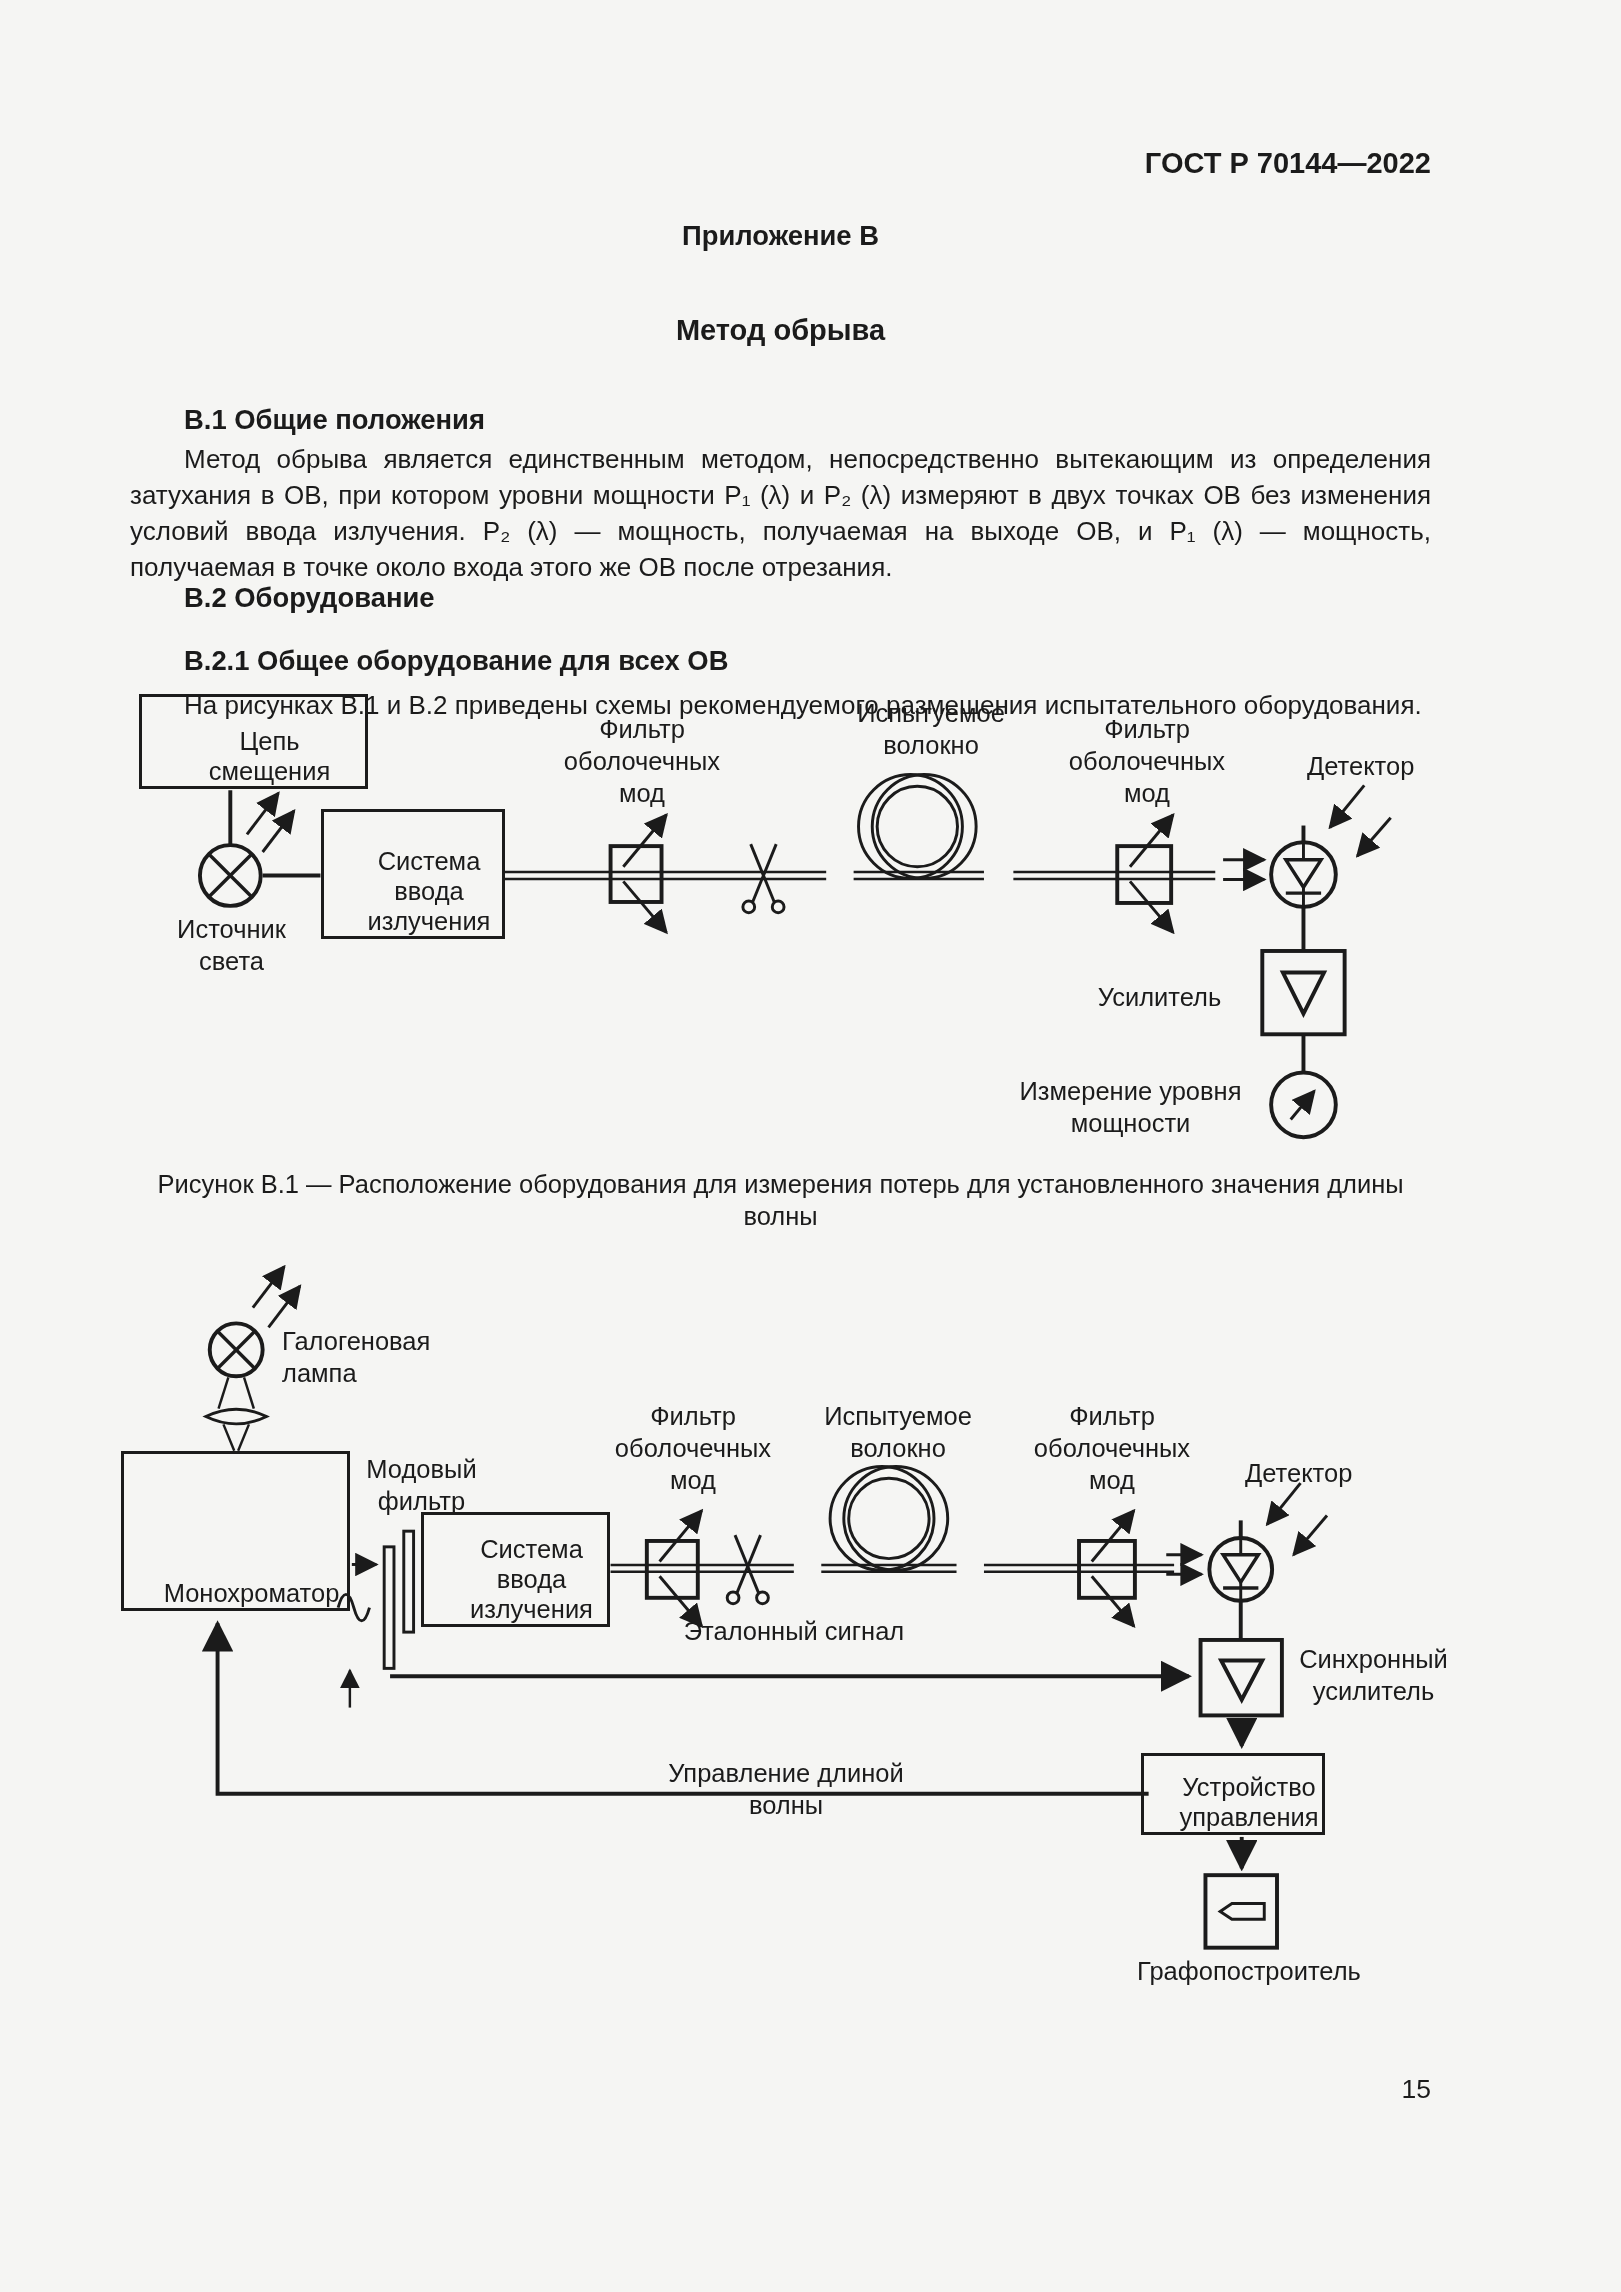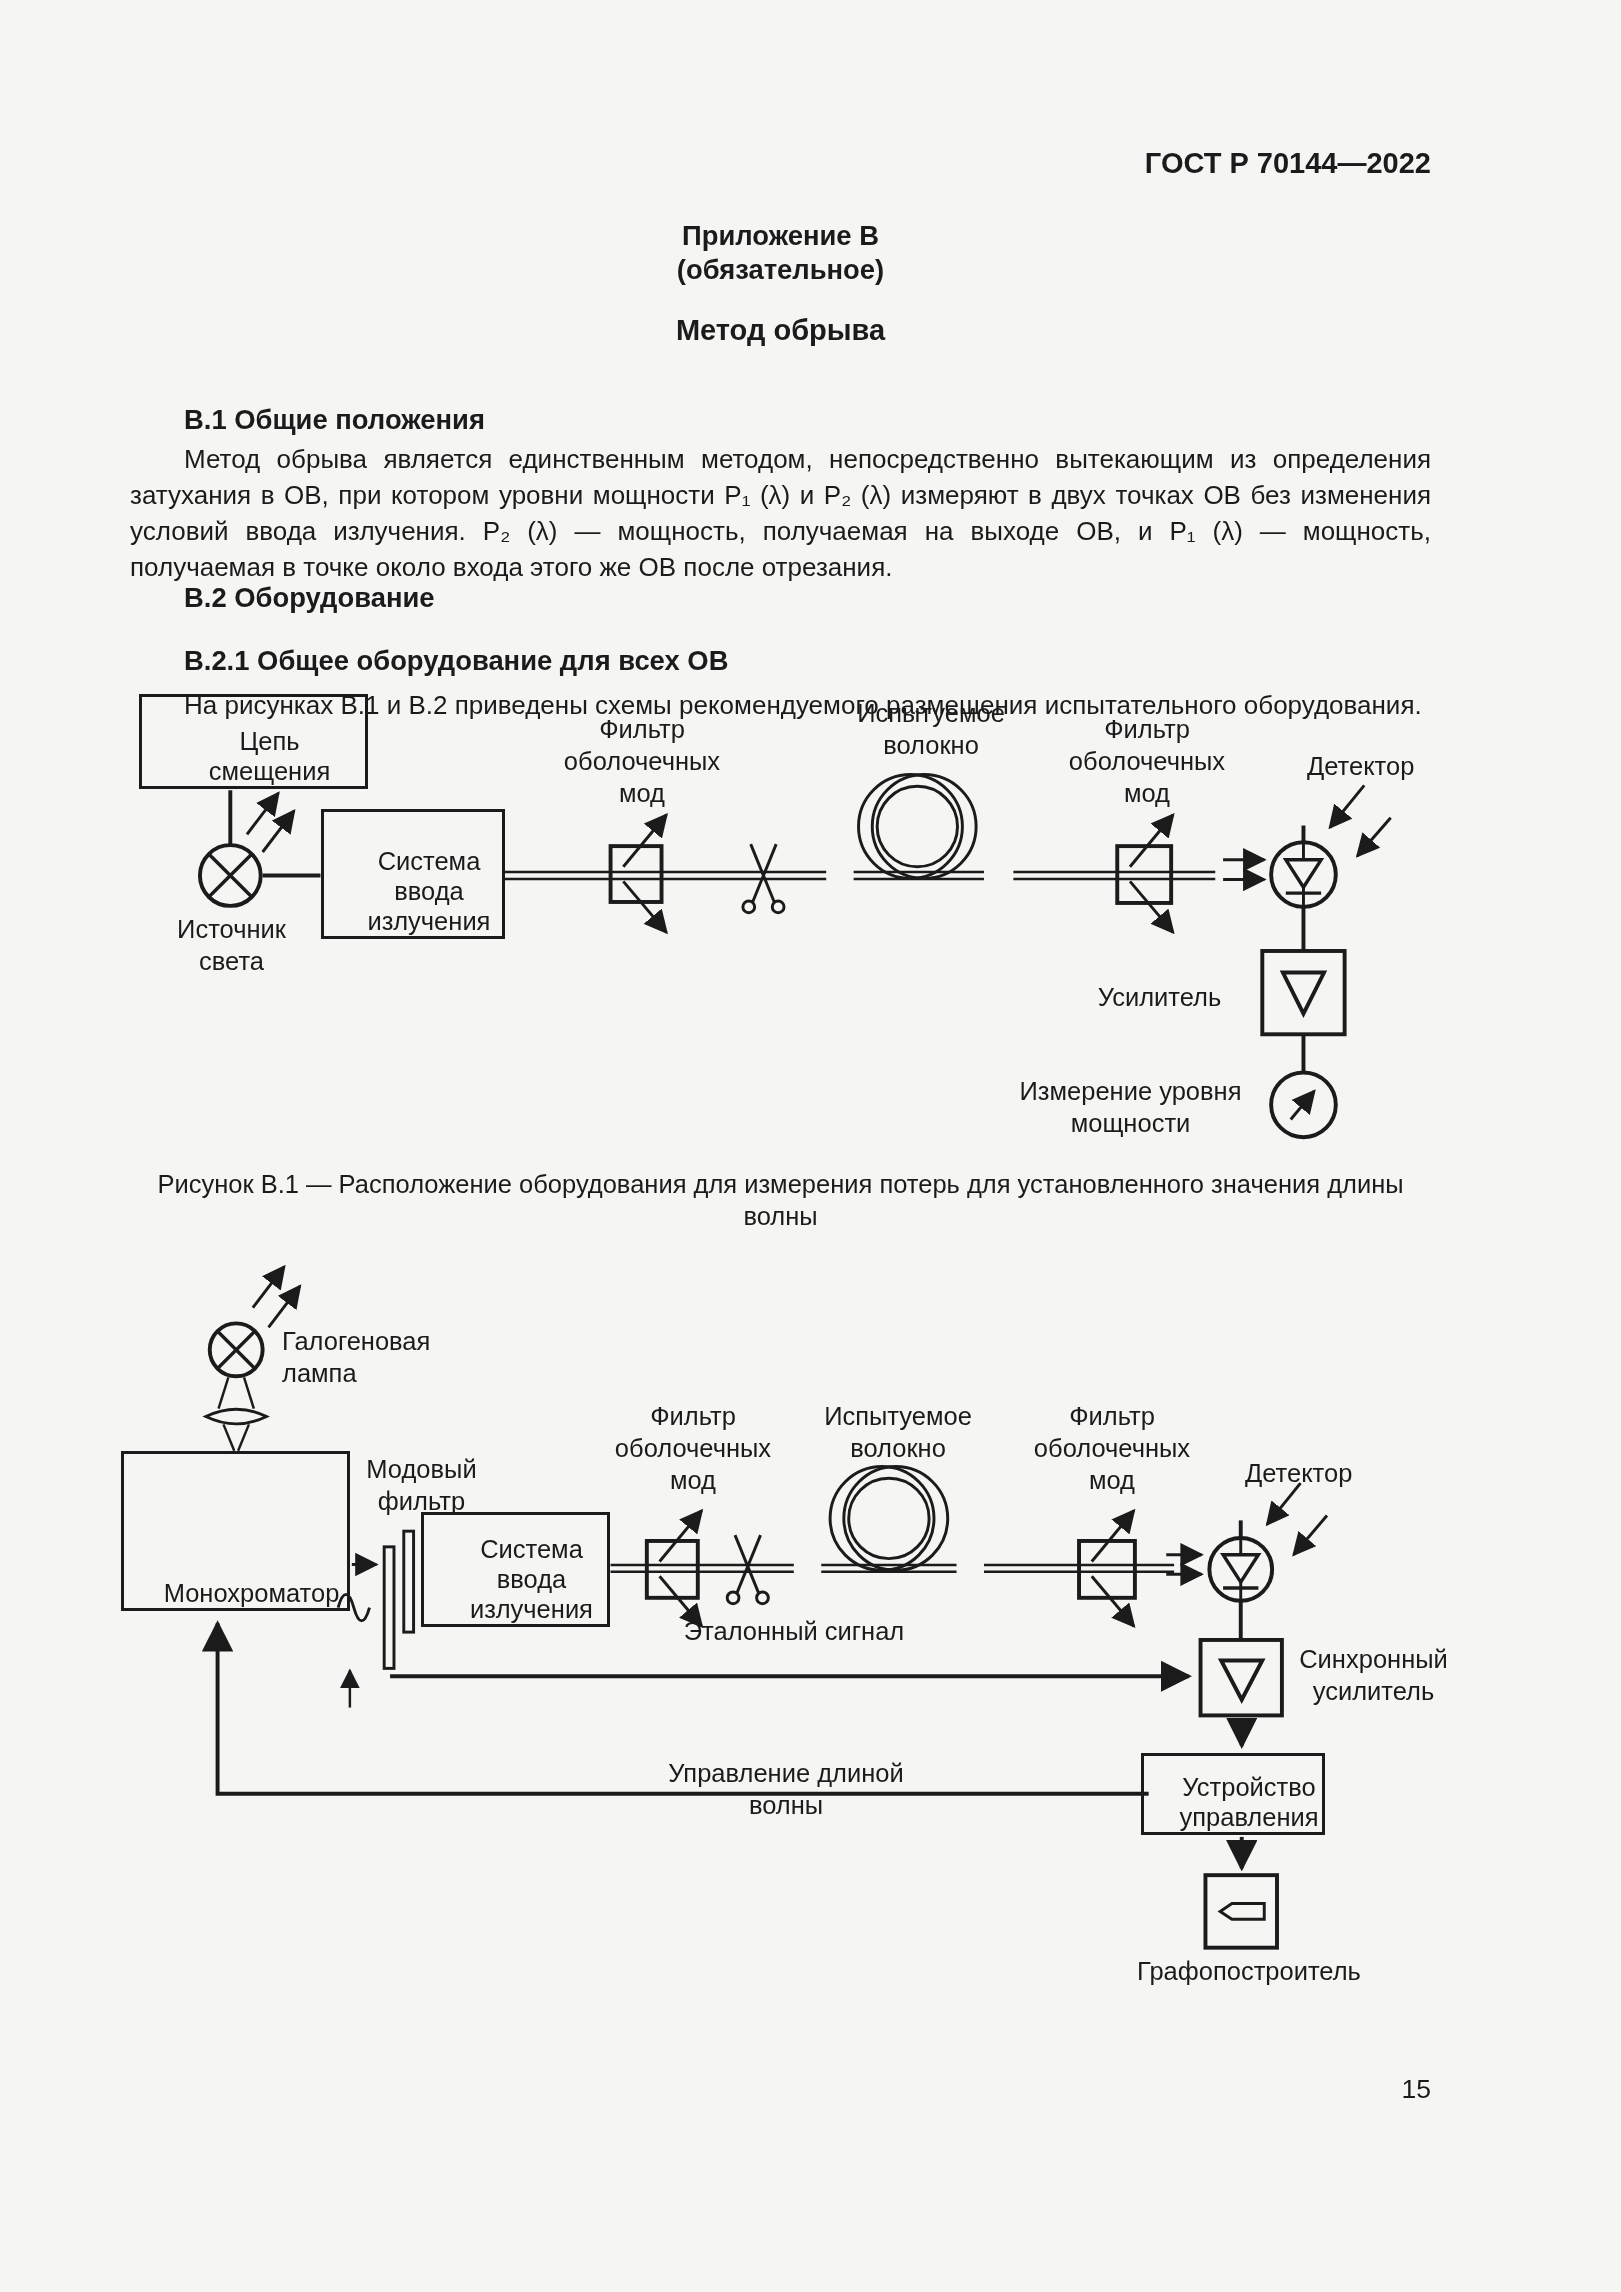"(обязательное)" div.abs { html: <div>(обязательное)</div> -> none }
